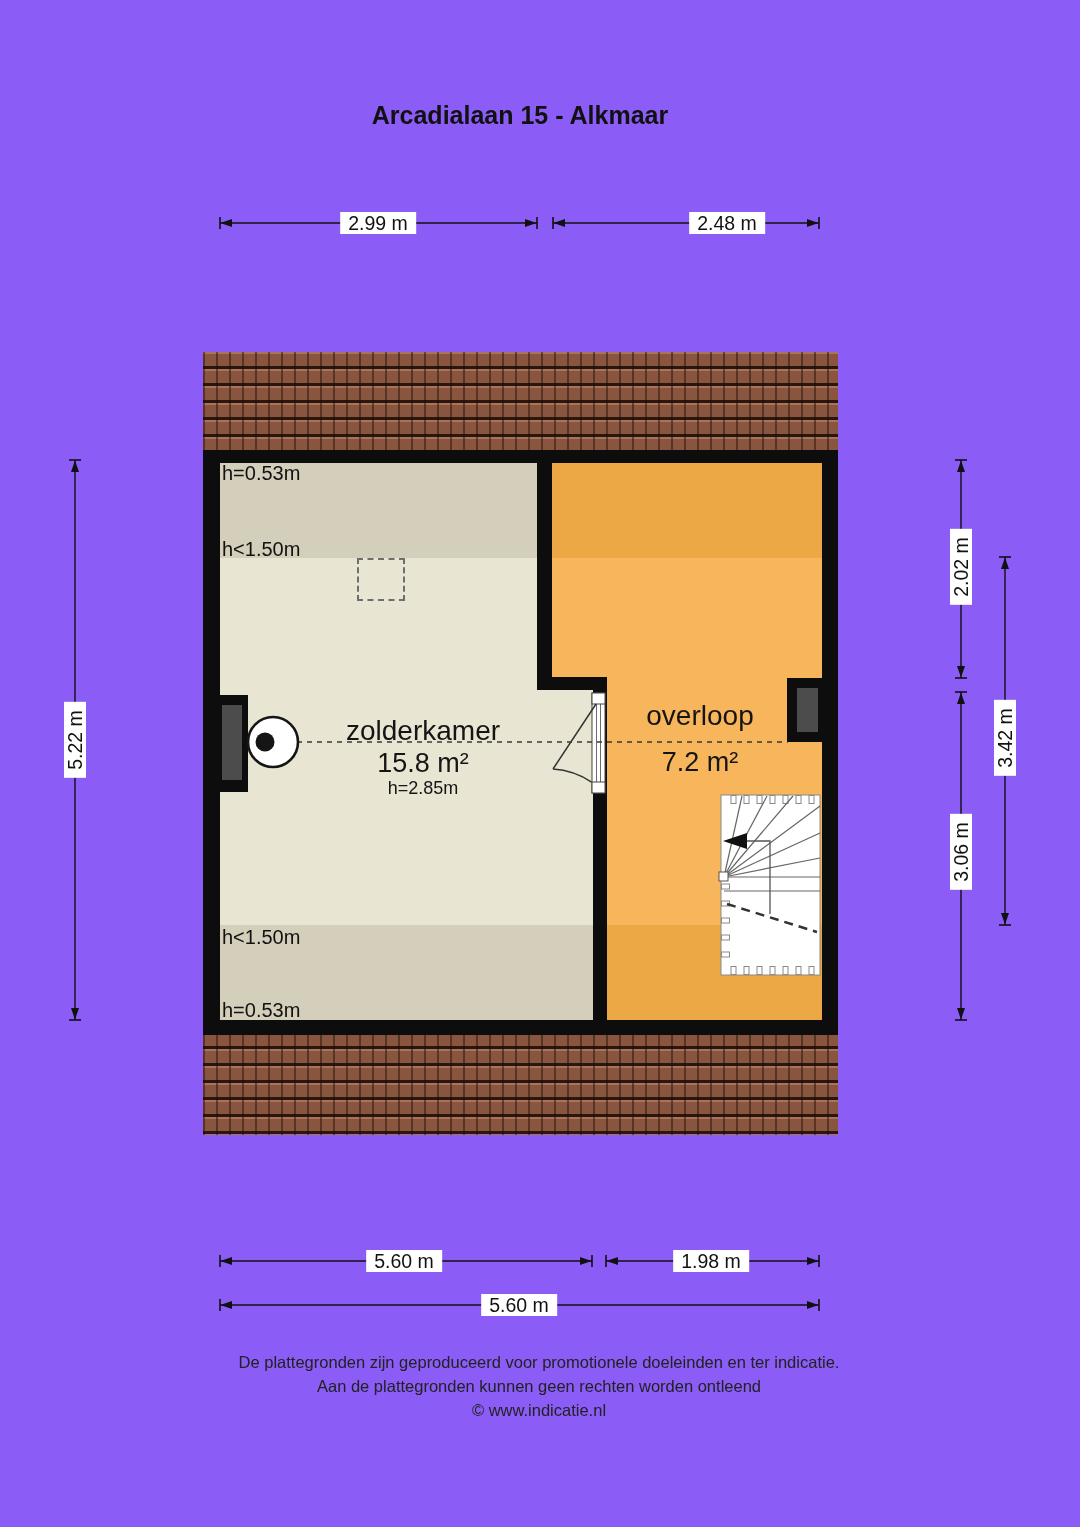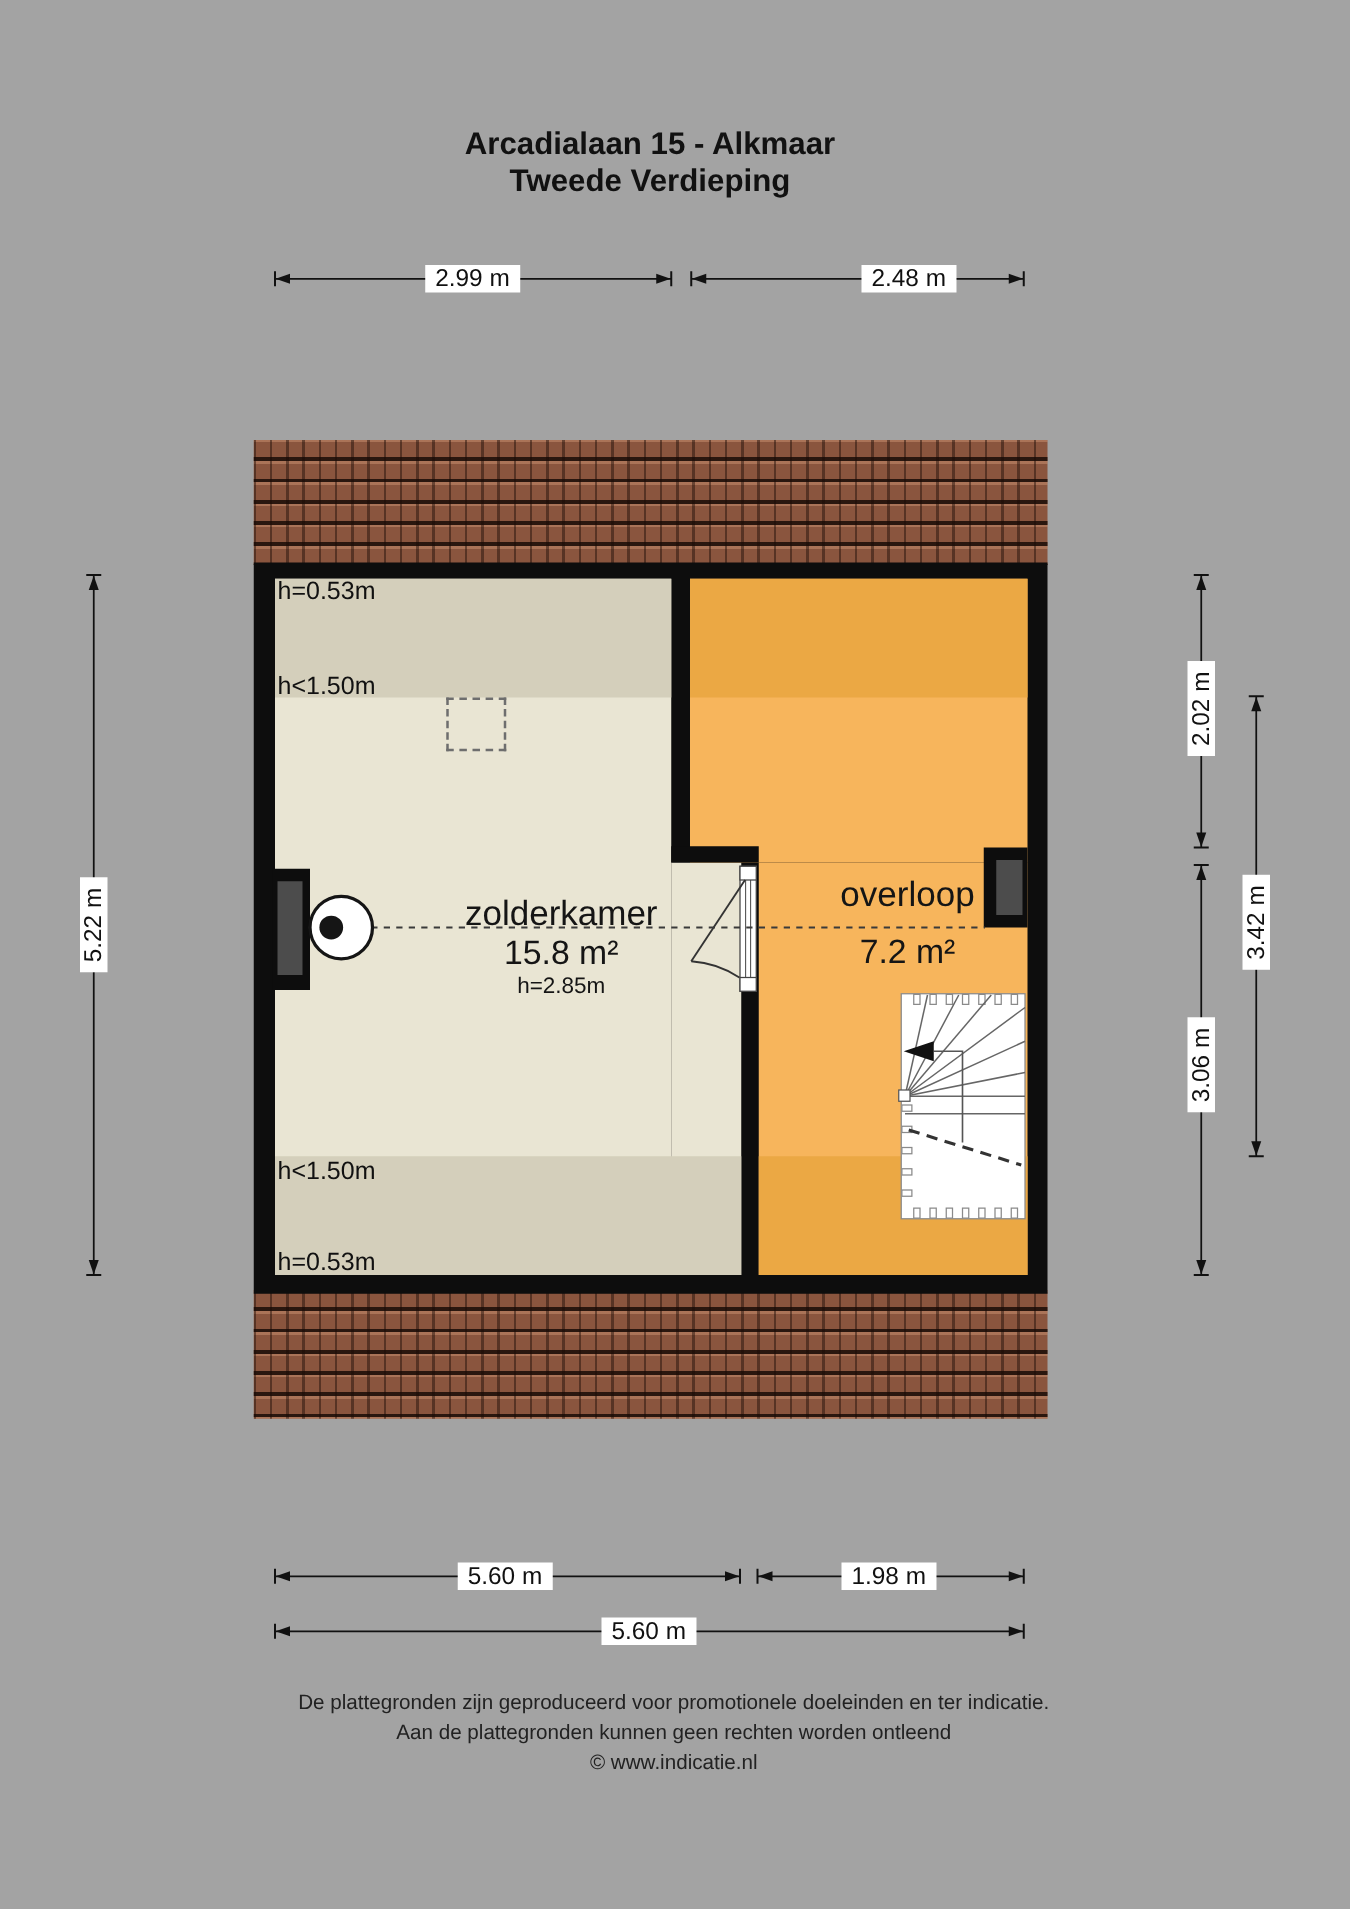"Arcadialaan 15 - Alkmaar" .page { background: #a3a3a3 -> #8b5cf6 }
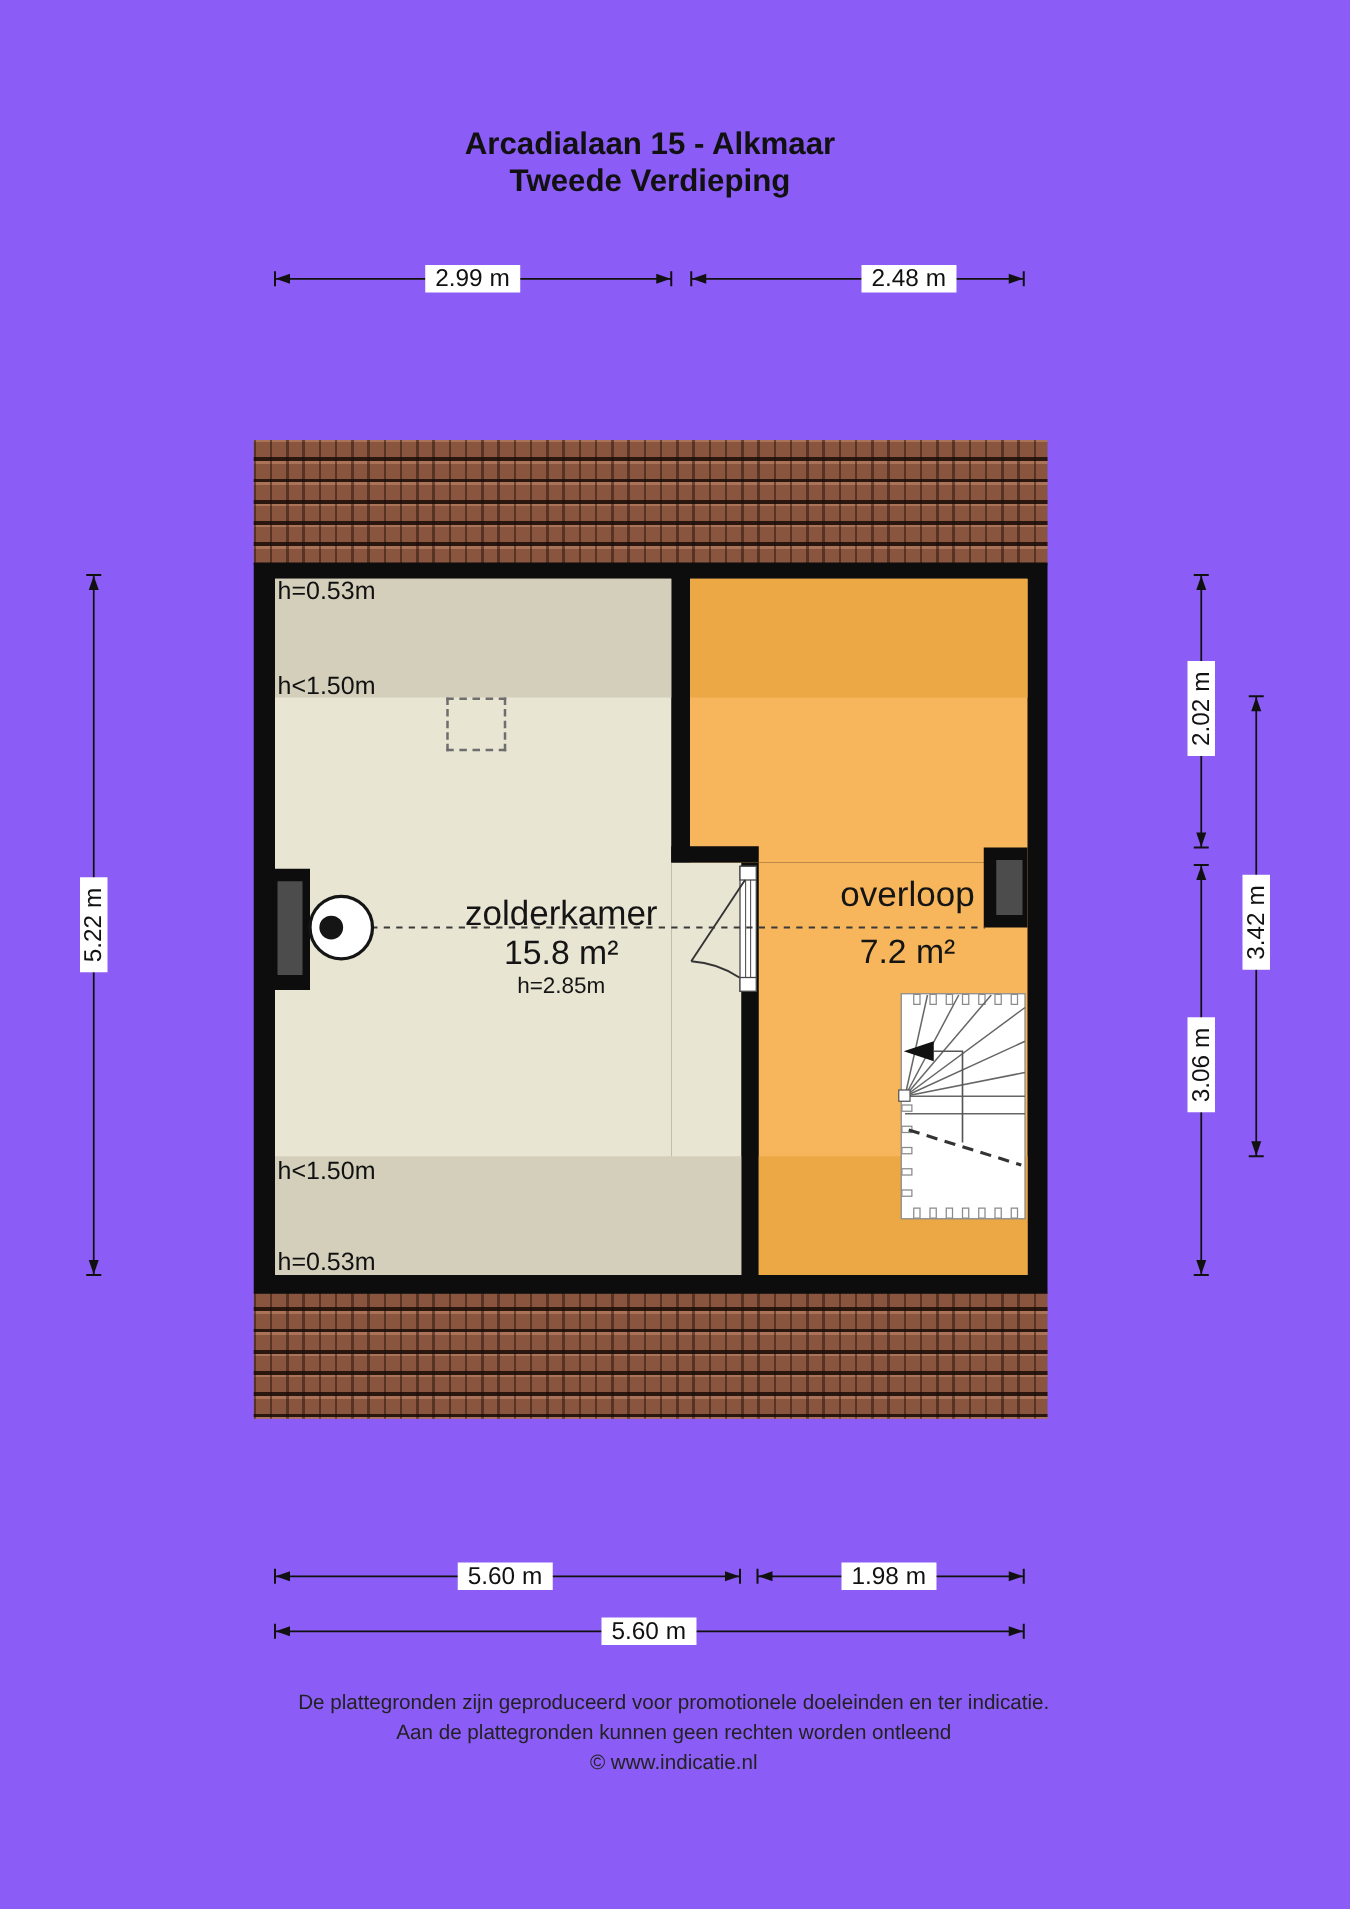"Tweede Verdieping" div.title-line { html: <div>Tweede Verdieping</div> -> none }
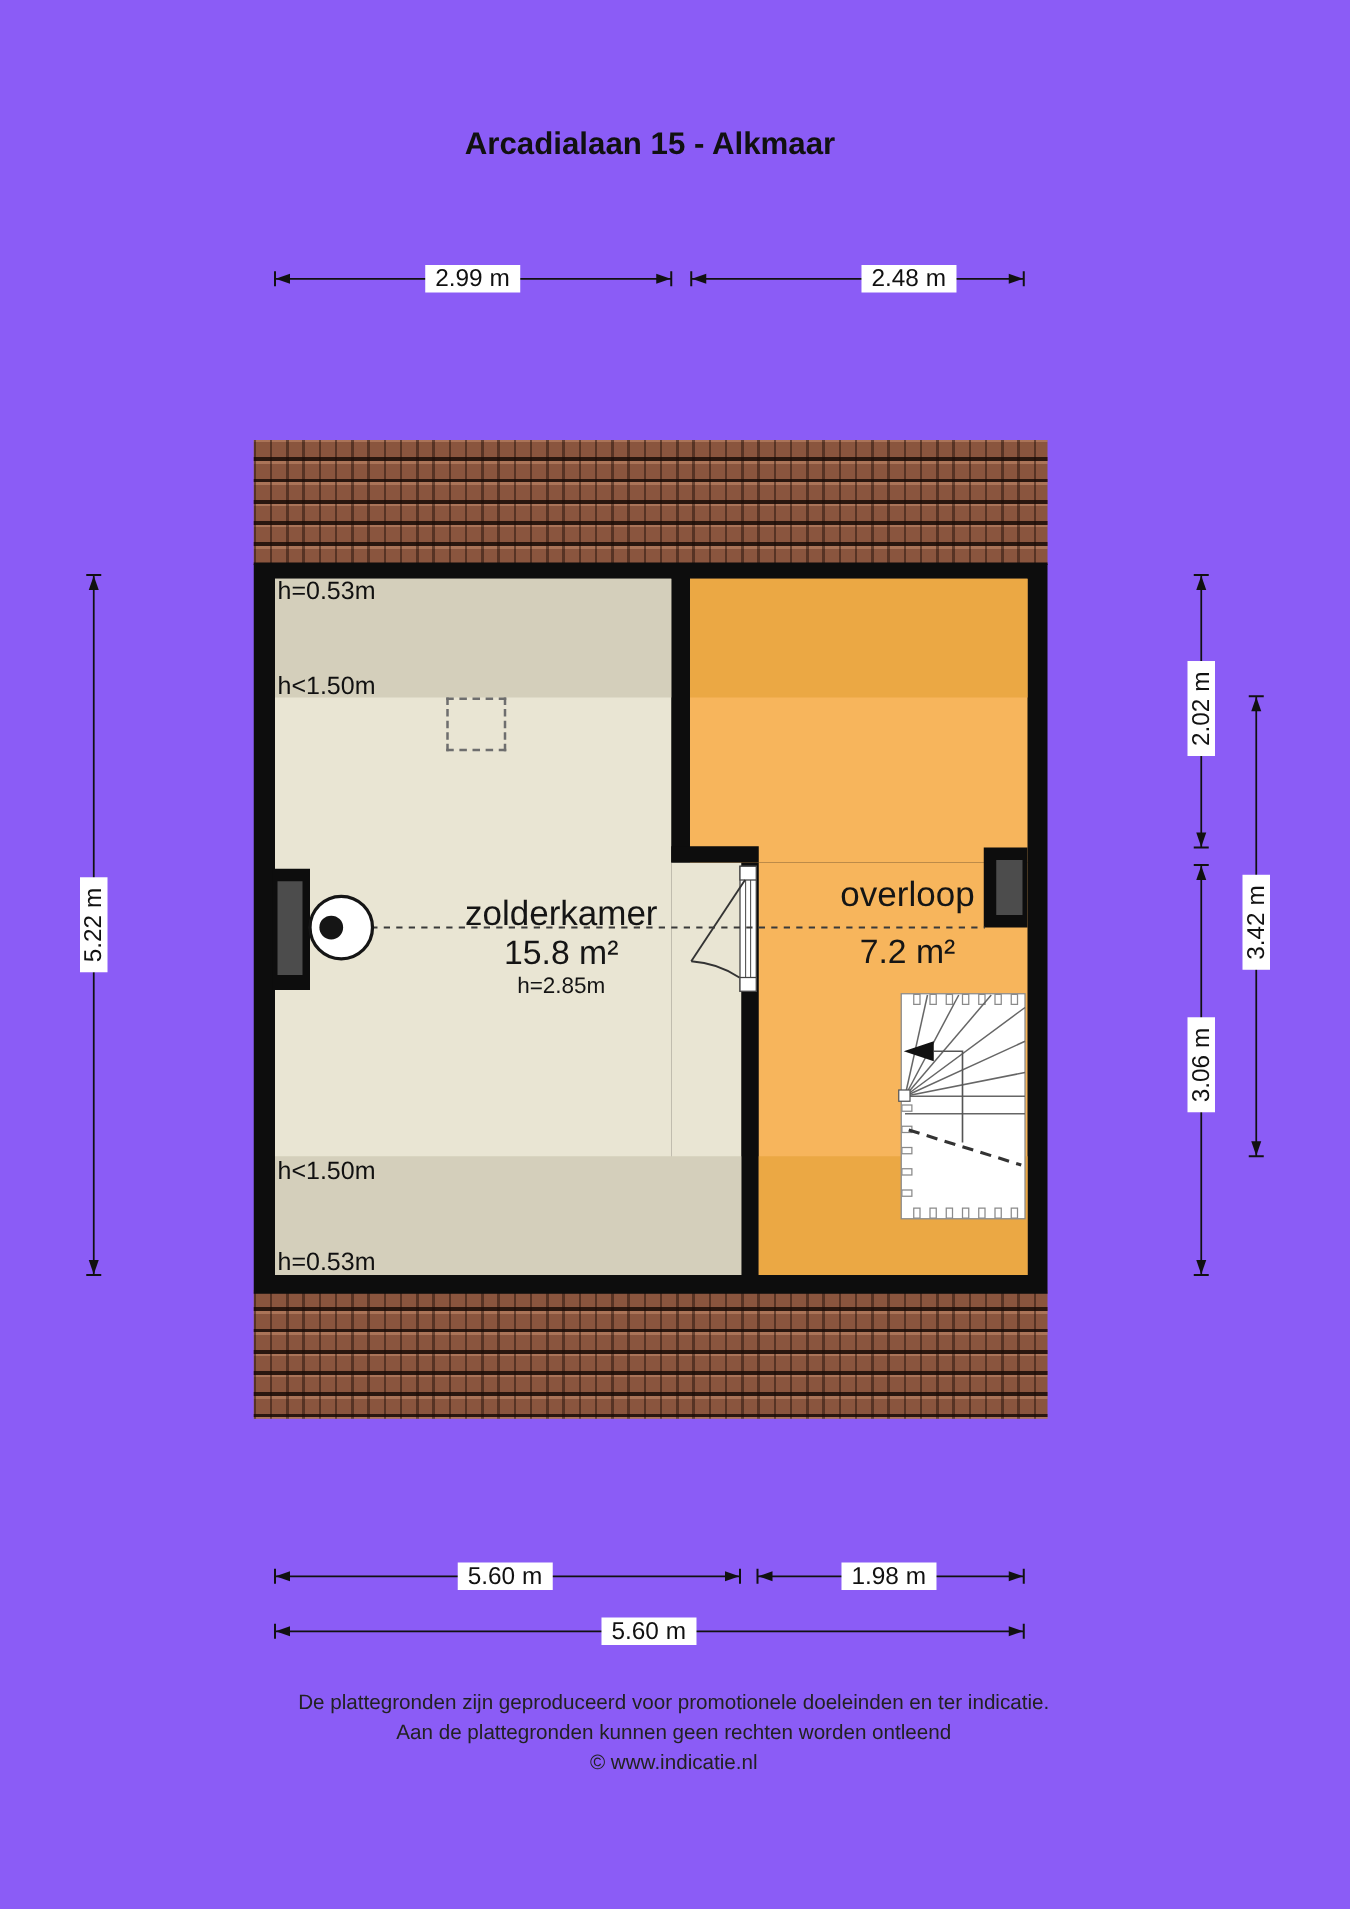"zolderkamer" .room-label { margin-left: 26px -> none }
